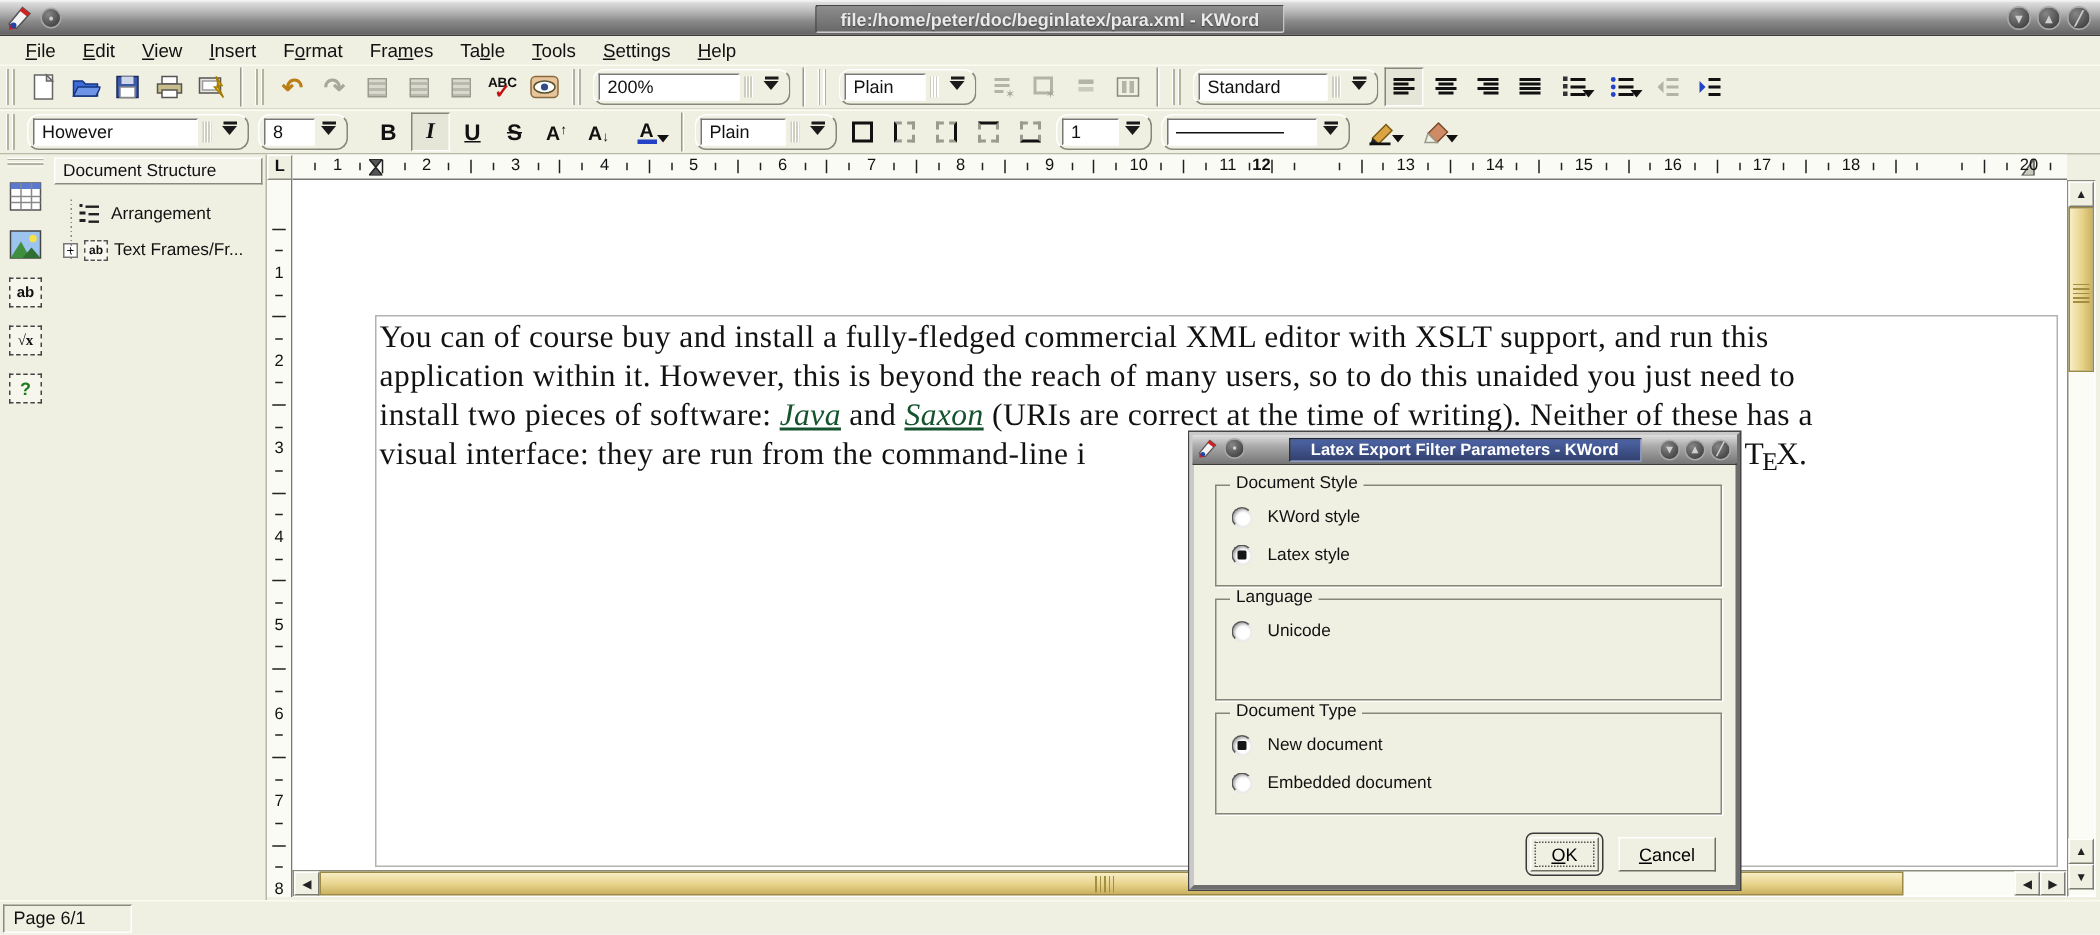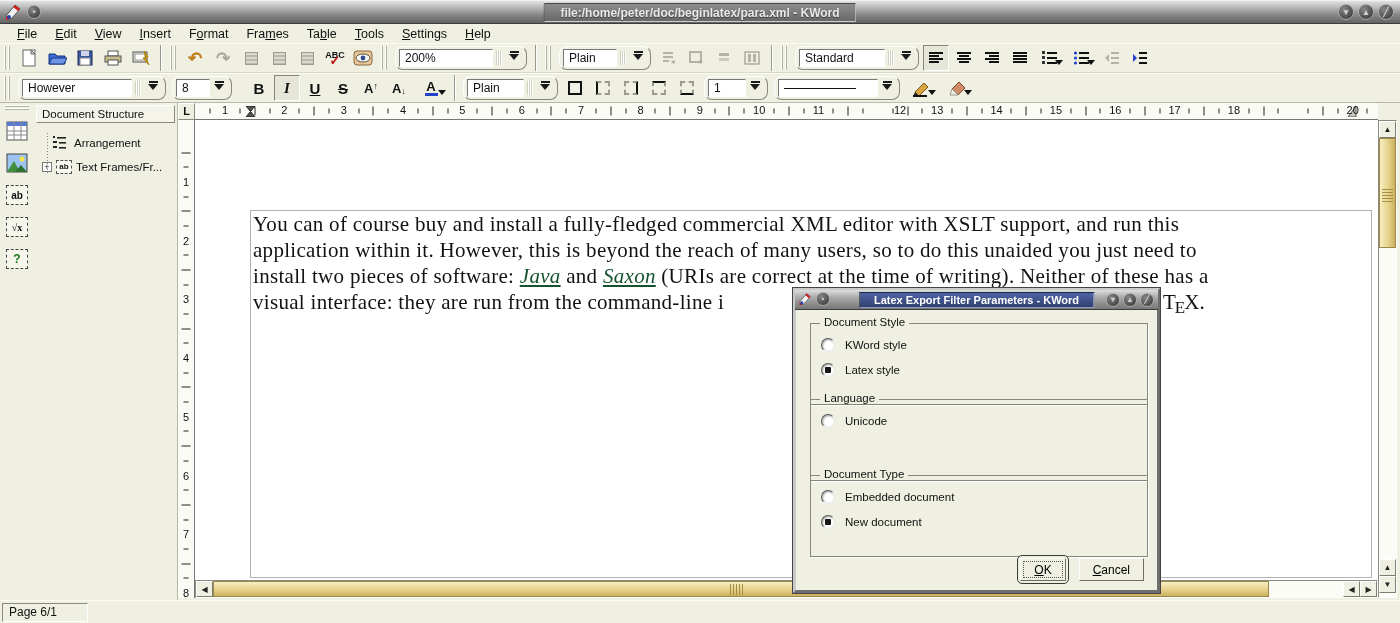"12" b.rnum { font-weight: normal -> bold; left: 705px -> 646px }
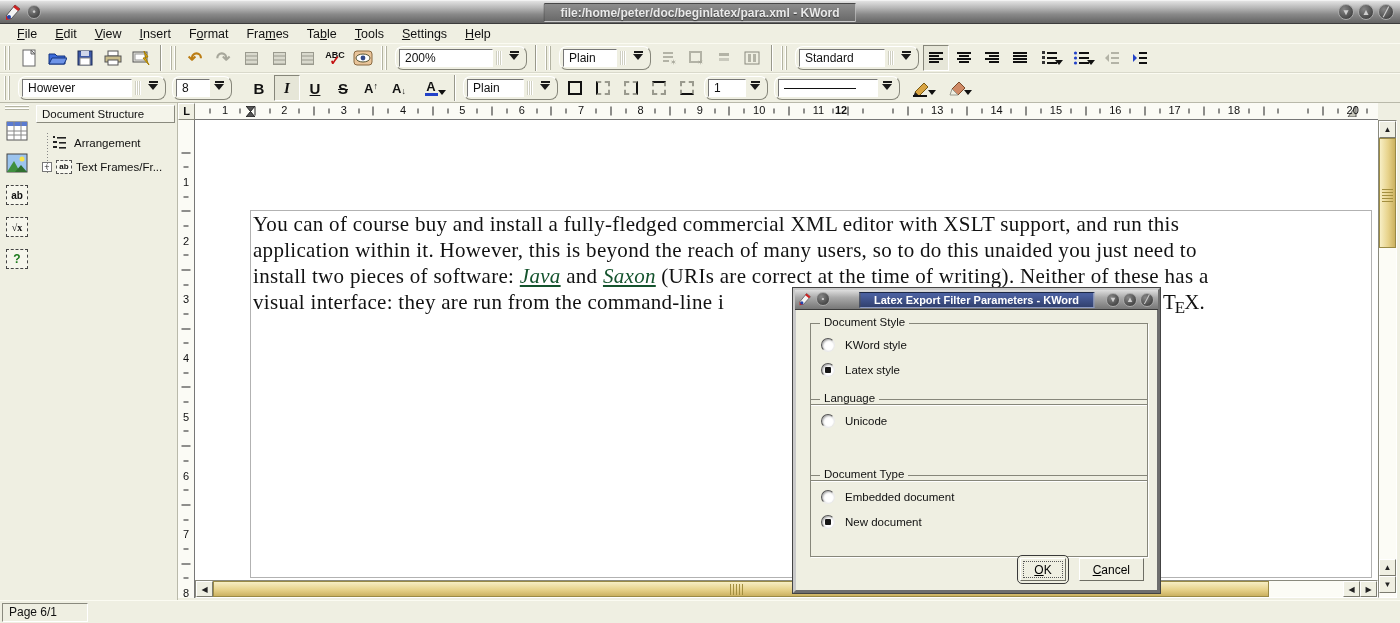"Document Style" .dlg-group { height: 82px -> 68px }
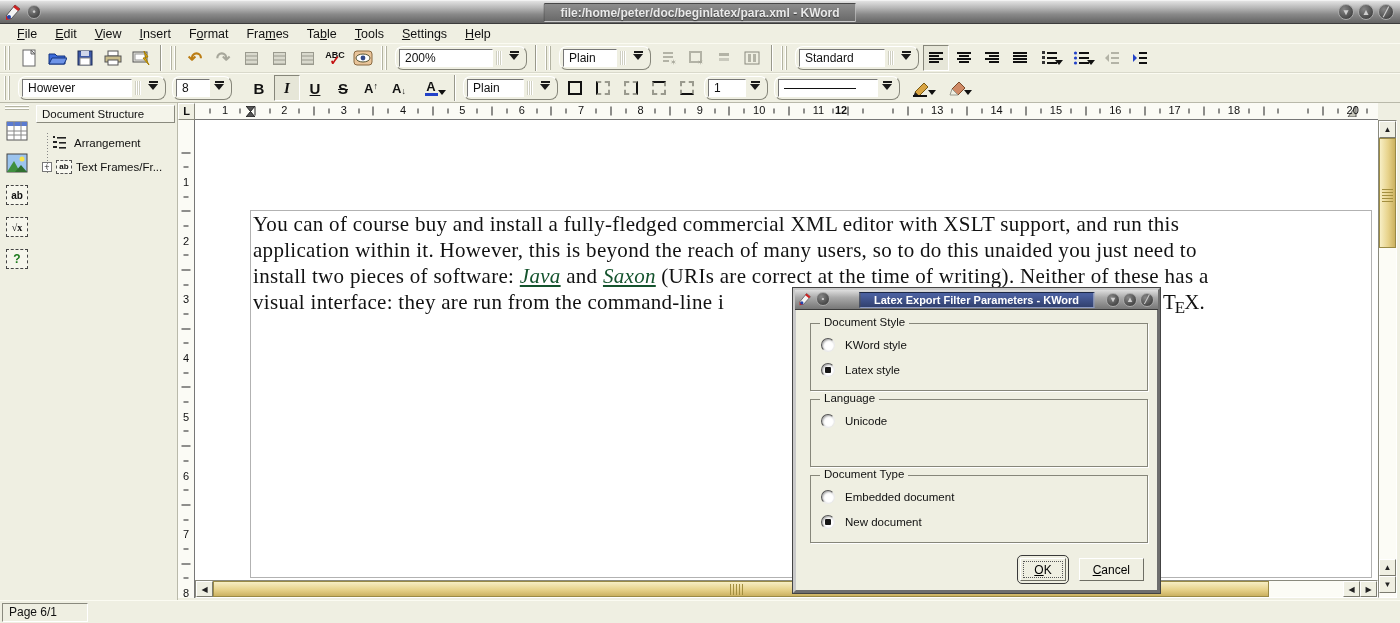"Embedded document" div.radio-row { order: before "New document" -> after "New document" }
